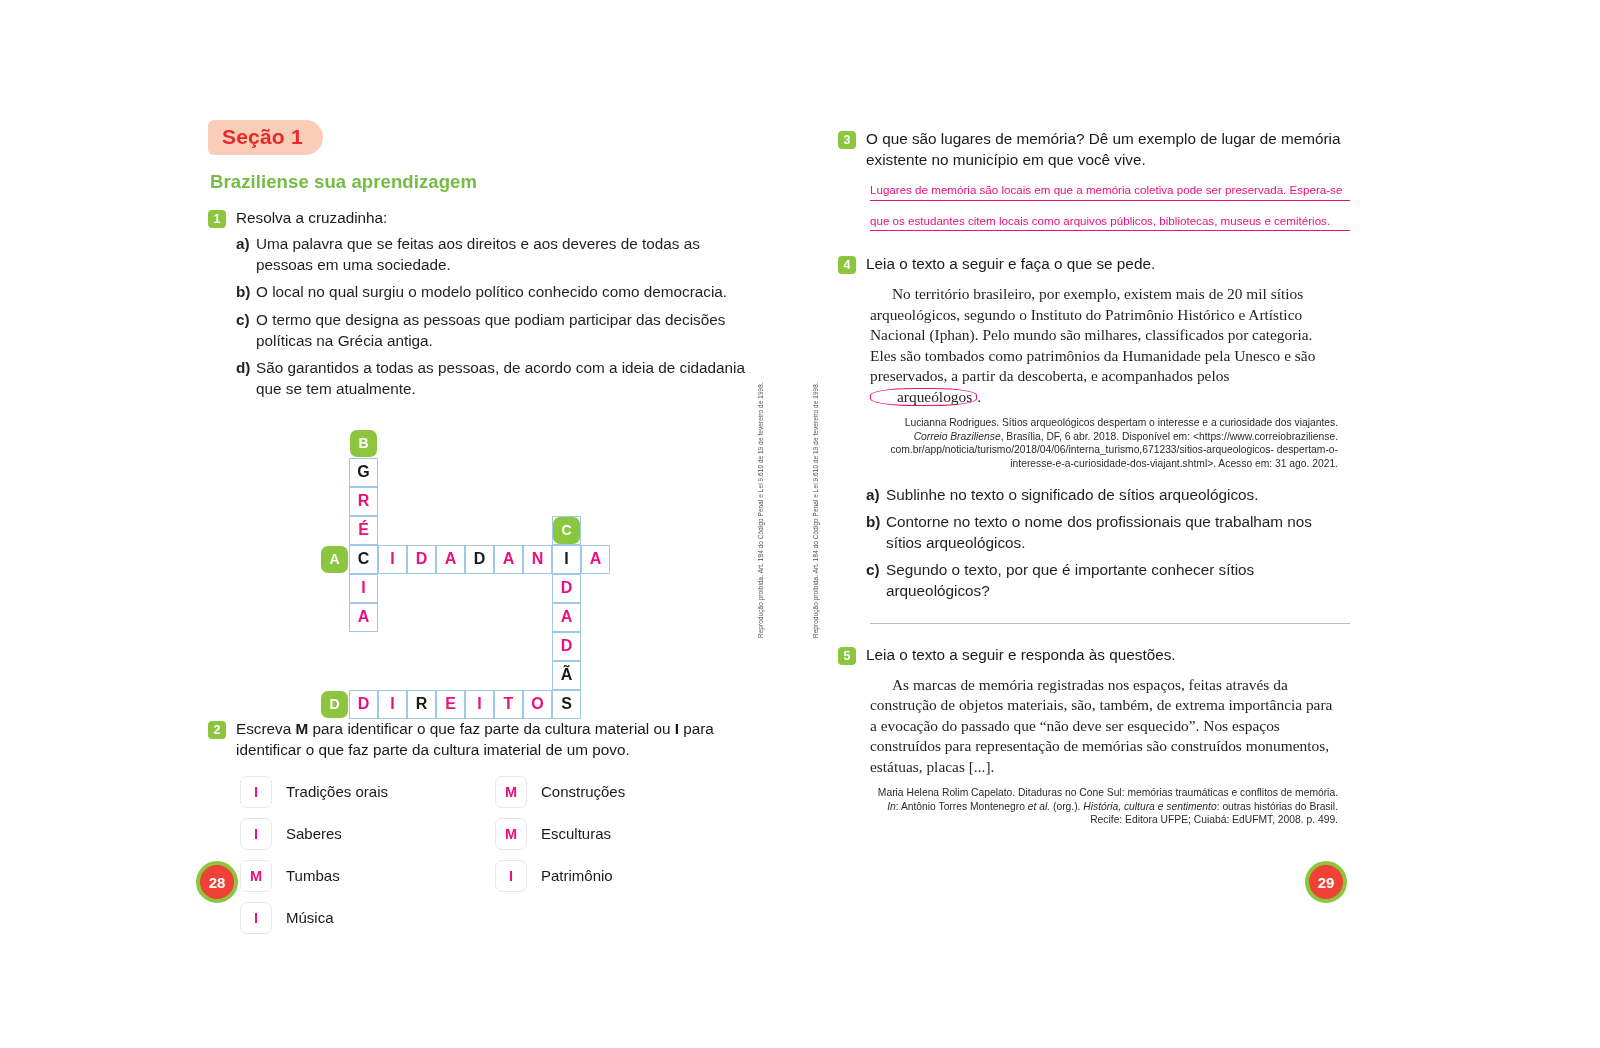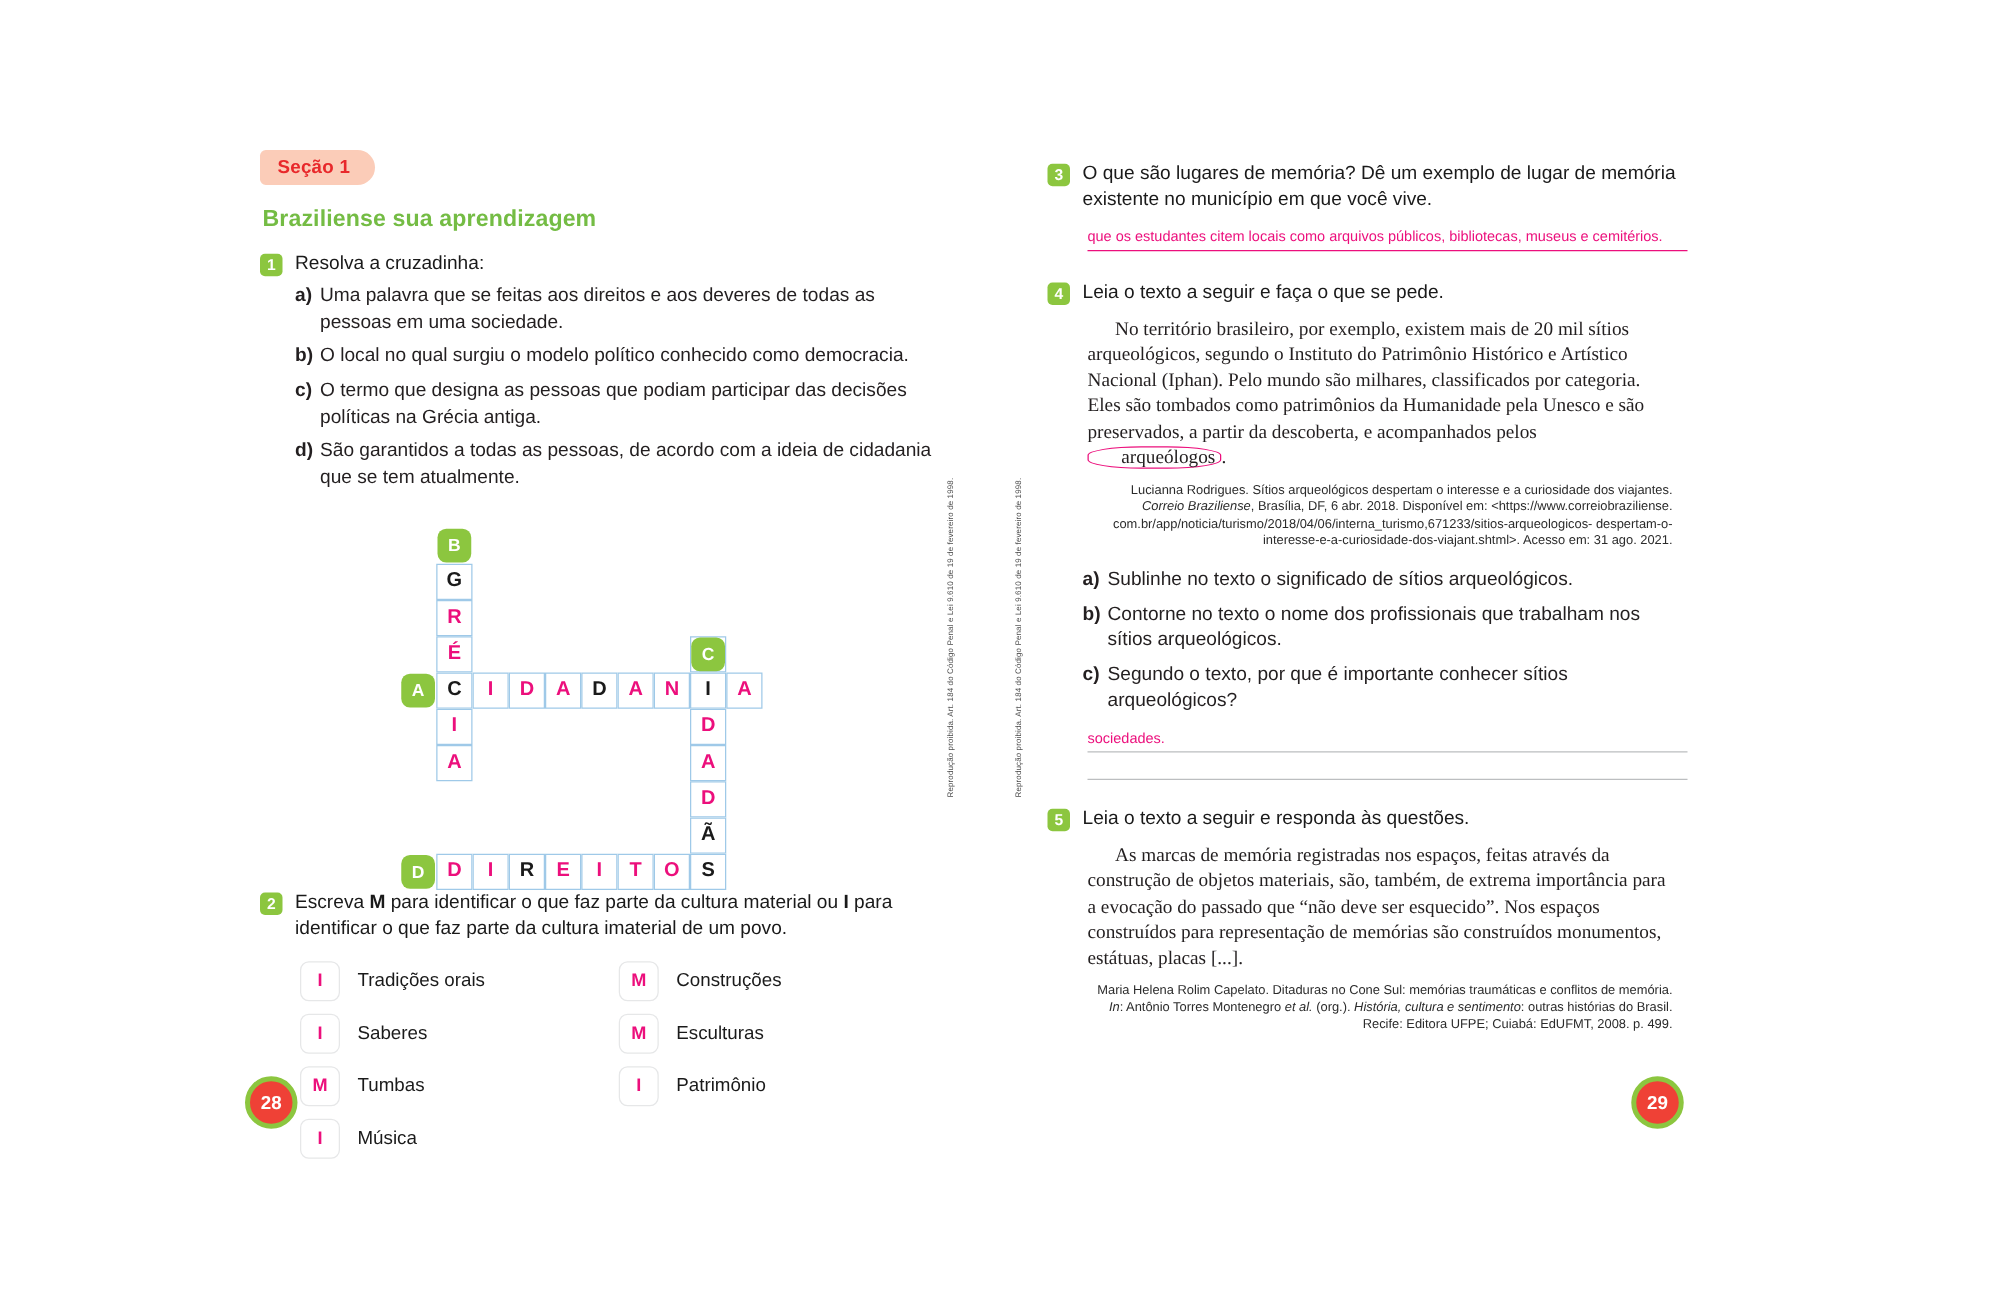"Seção 1" .section-tag { font-size: 15px -> 21px }
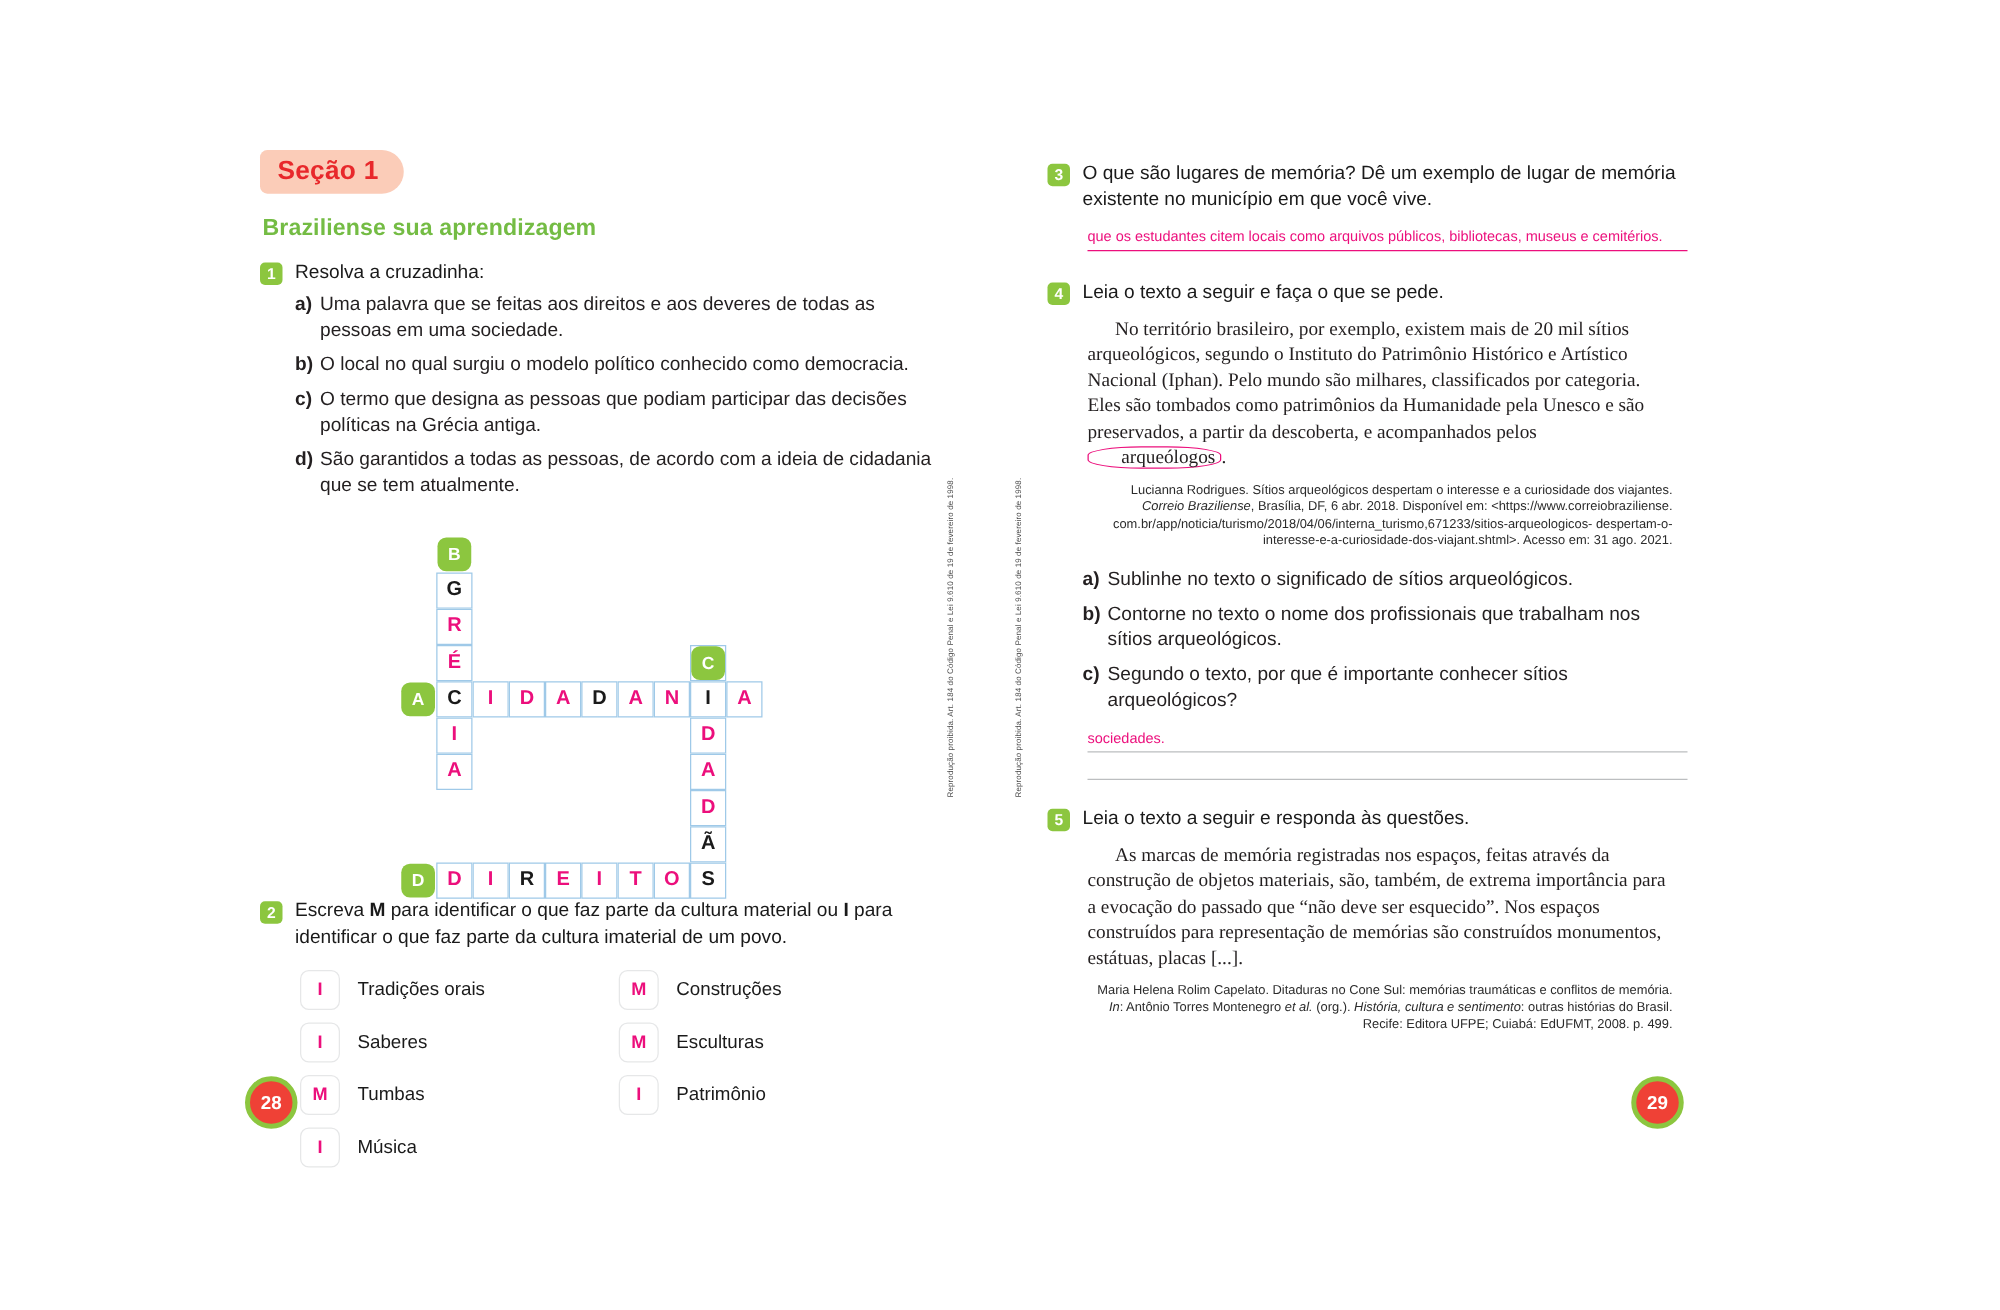"Lugares de memória são locais" div.answer-line { html: none -> <div>Lugares de memória são locais em que a memória coletiva pode ser preservada. Espera-se</div> }
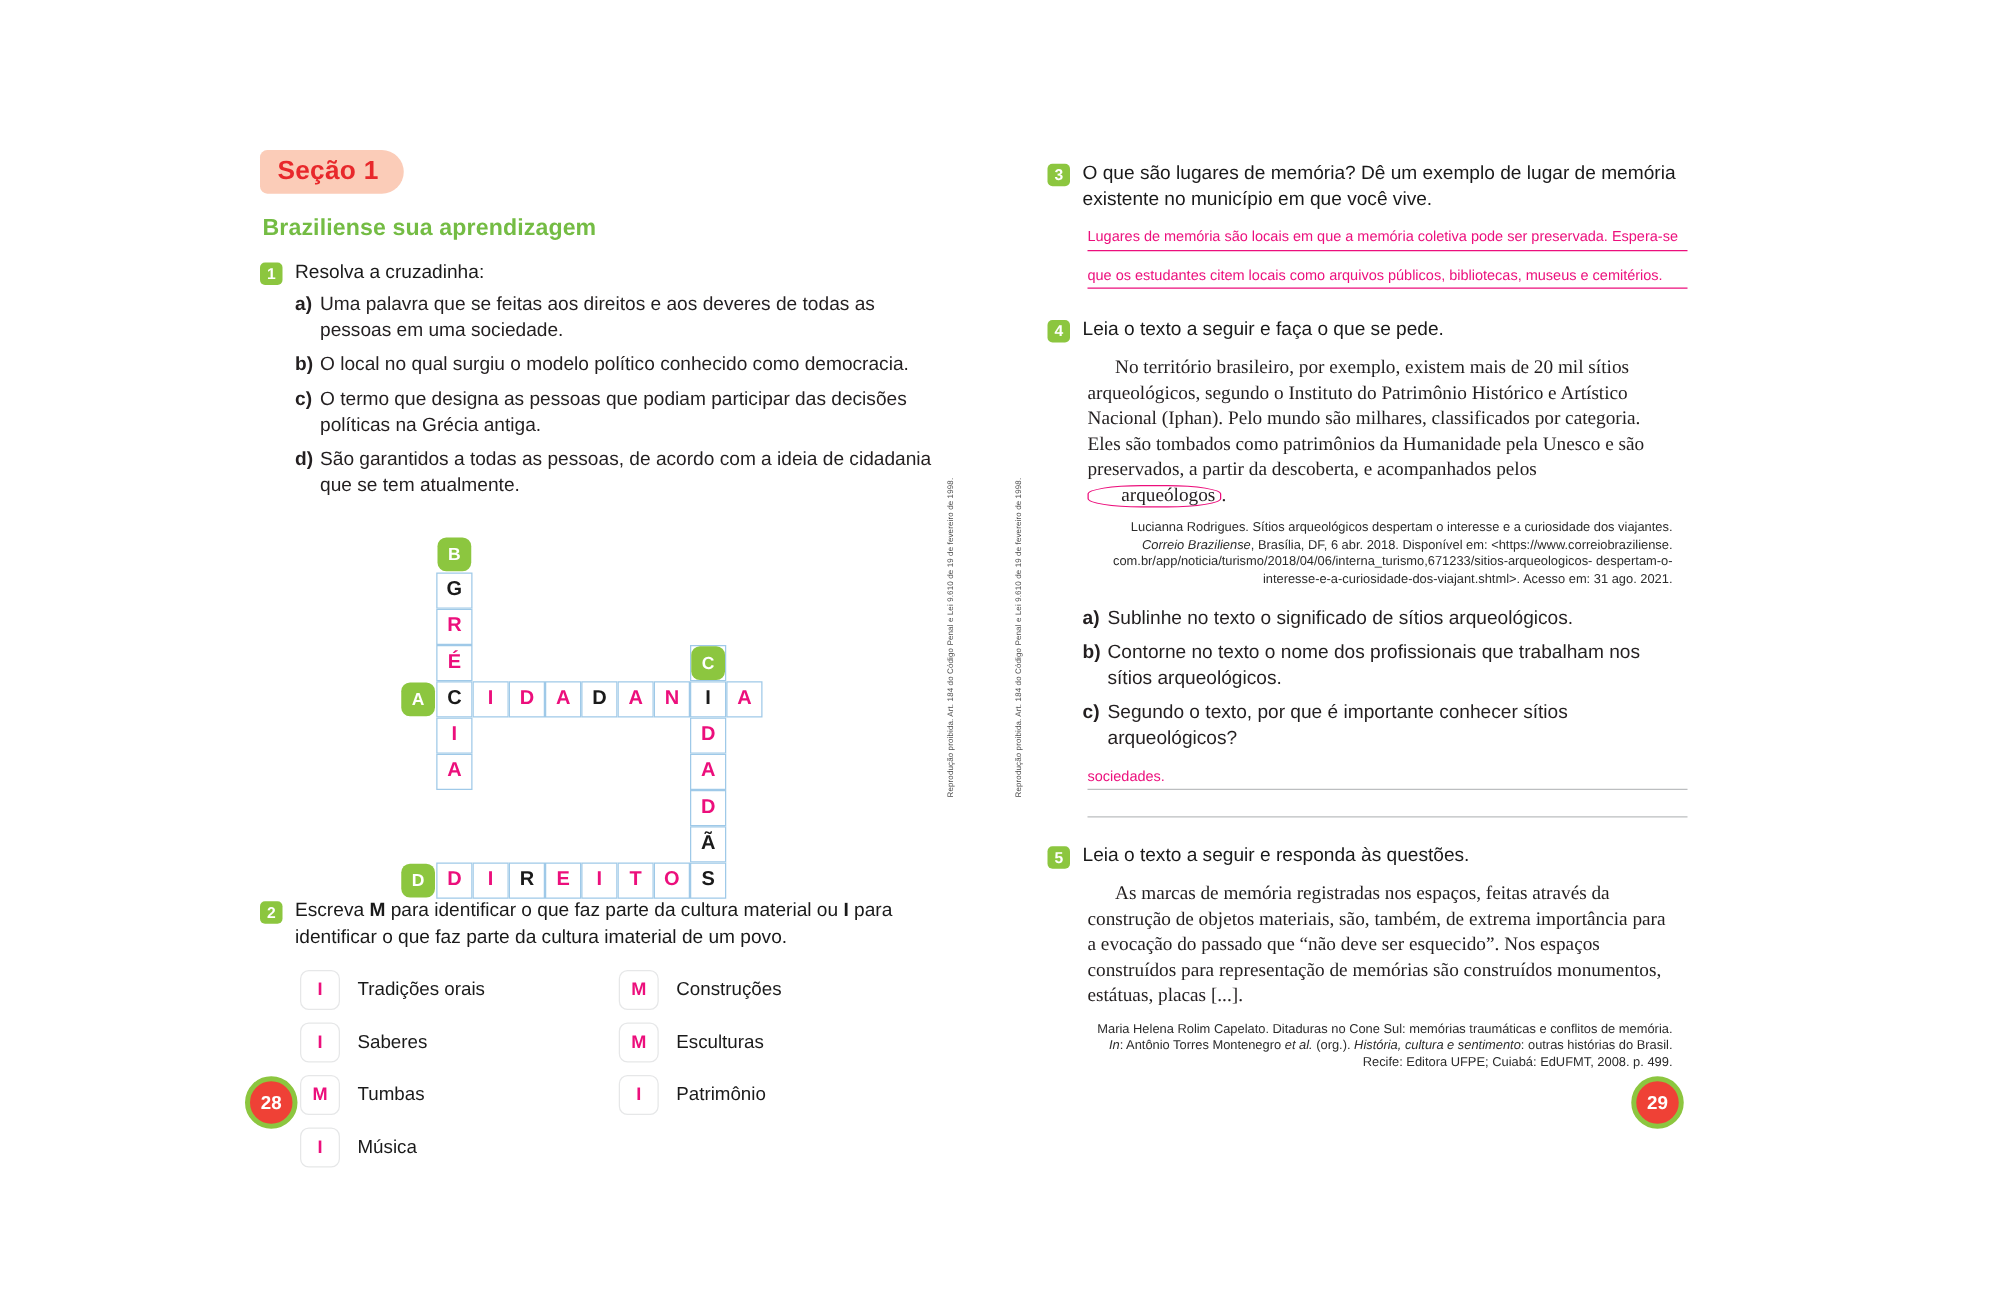"sociedades." div.answer-line { html: <div>sociedades.</div> -> none }
